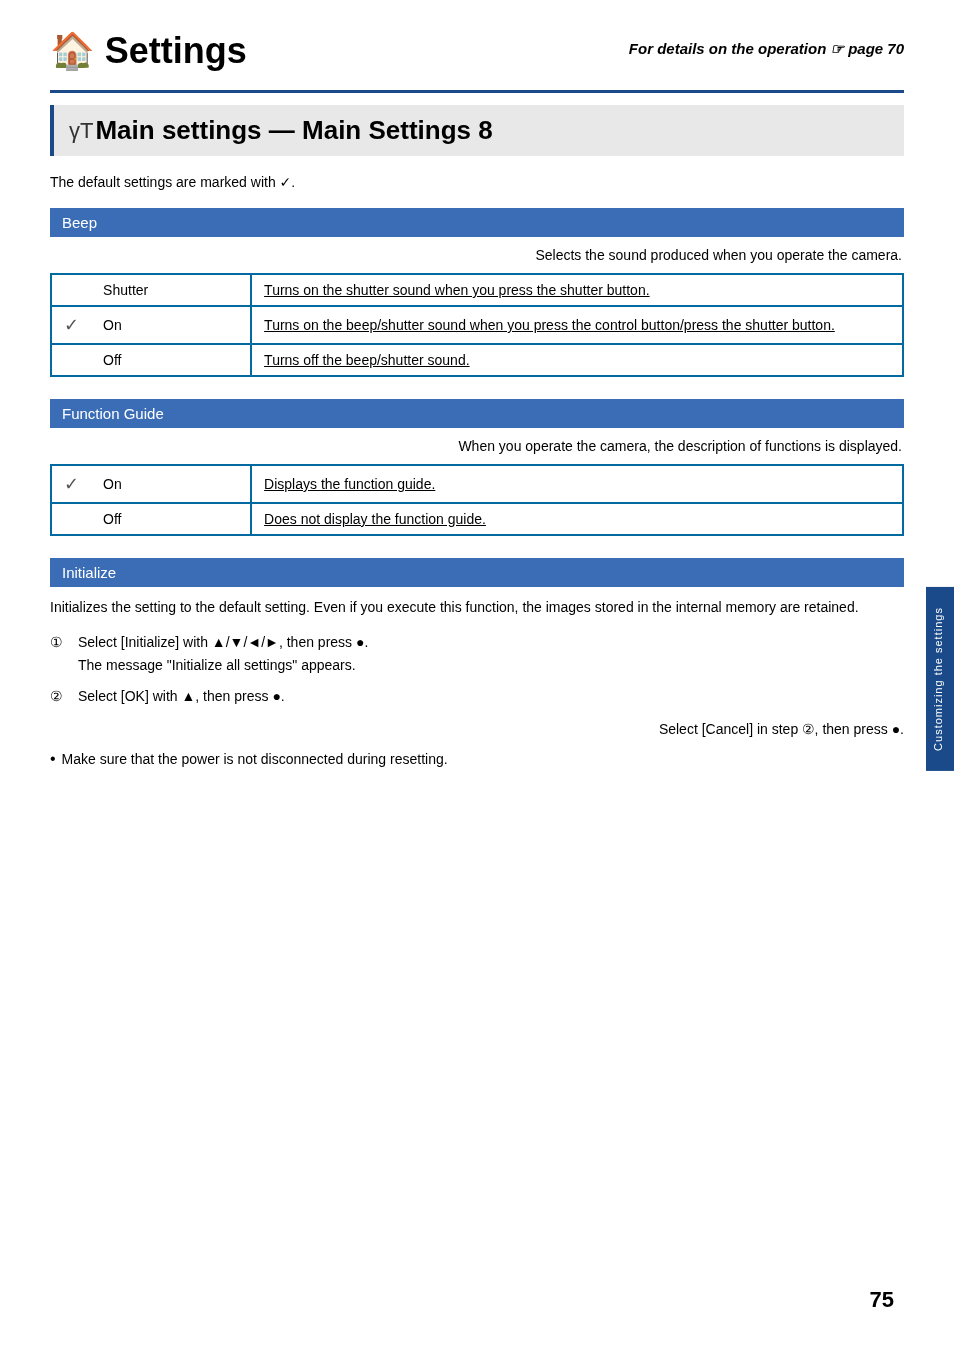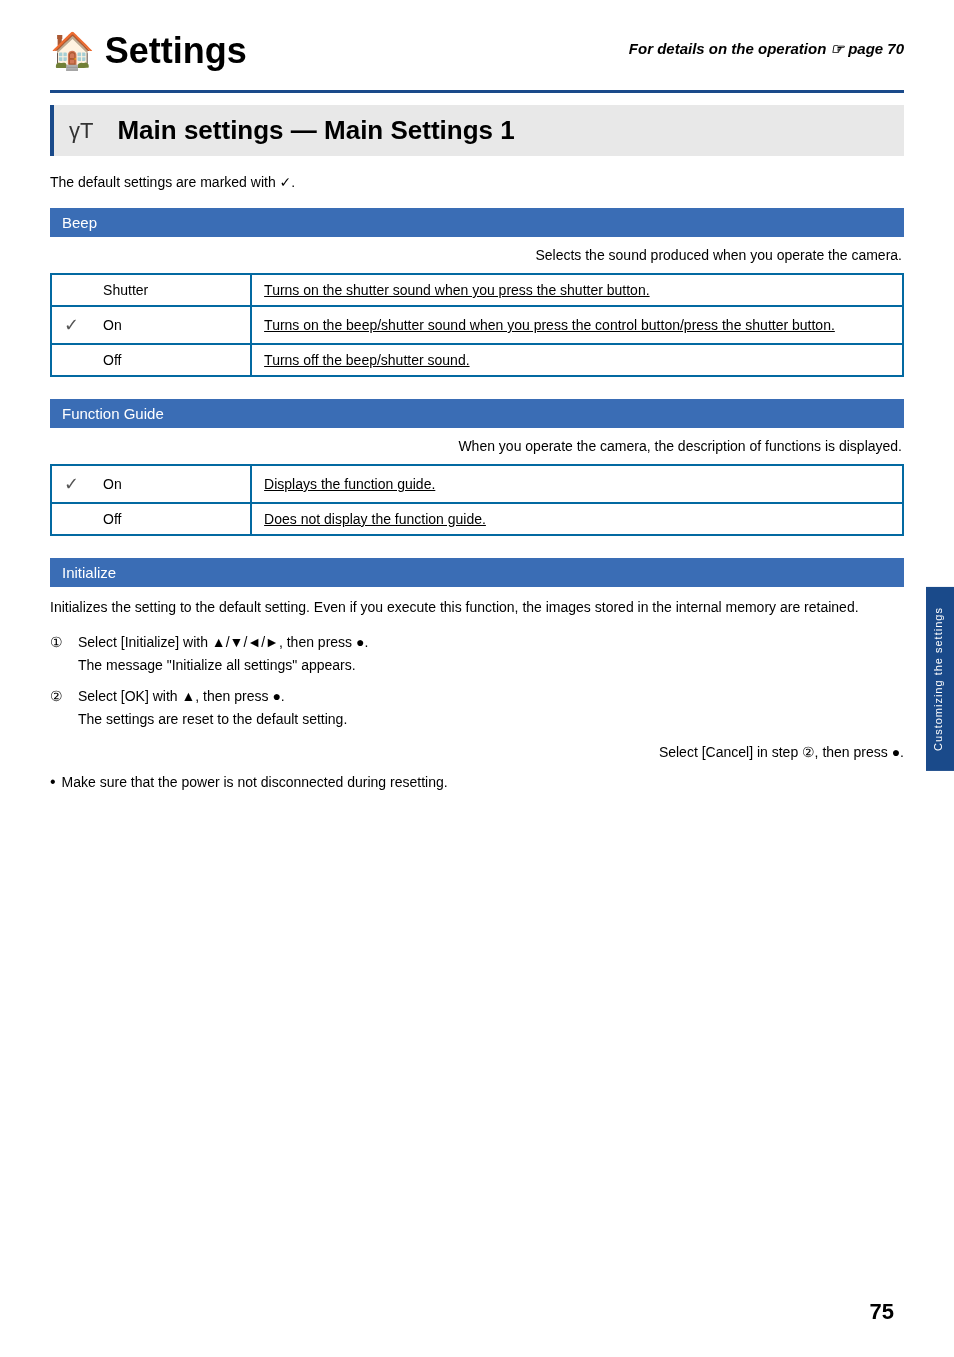"γT" .main-section-title { gap: 24px -> 2px }
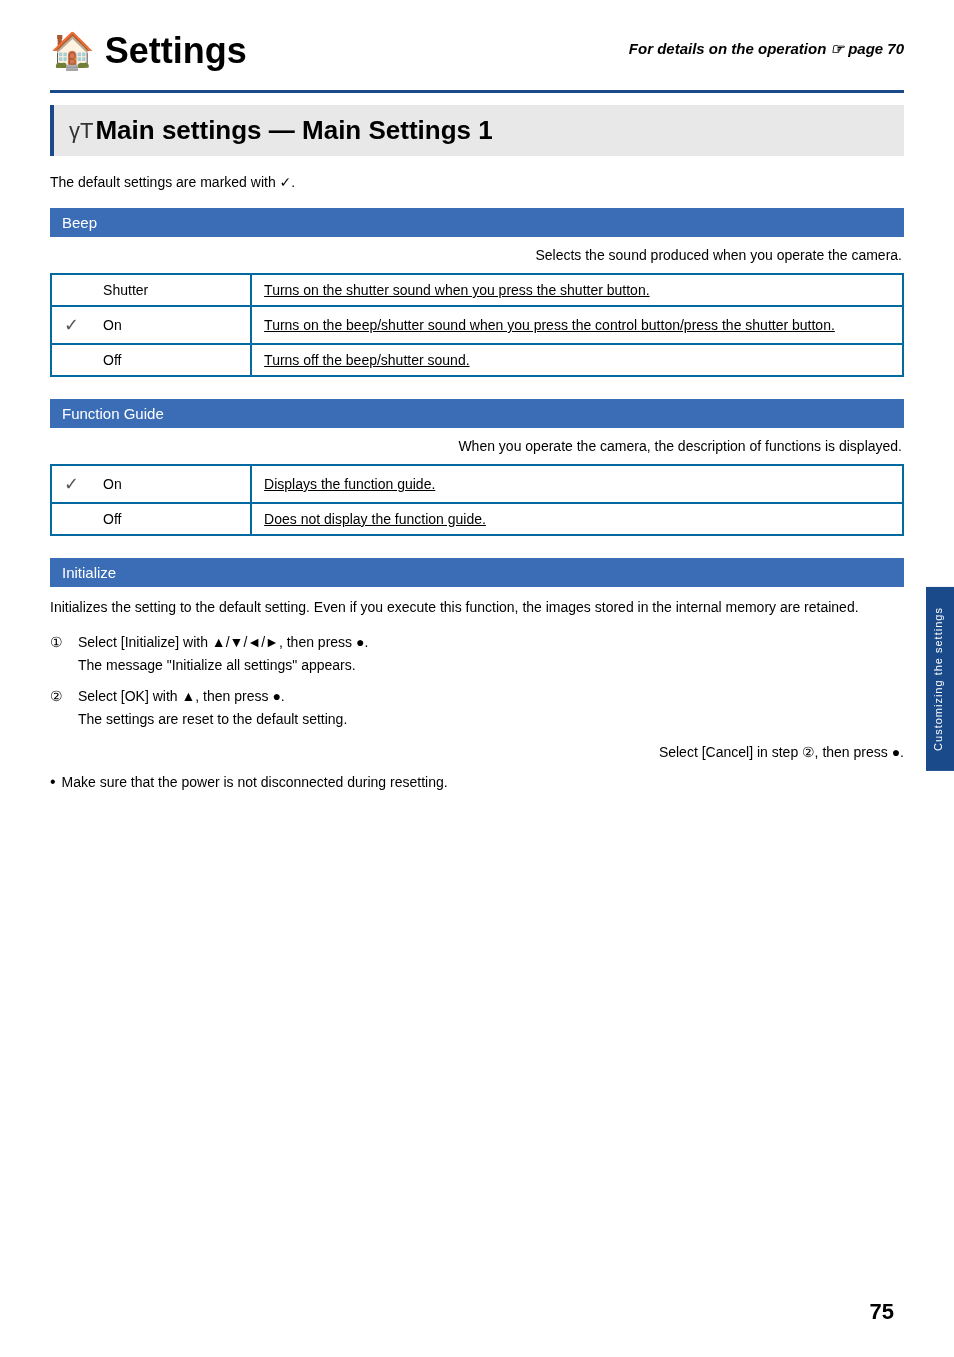"Main settings — Main Settings" span.main-section-text { text: 1 -> 8 }
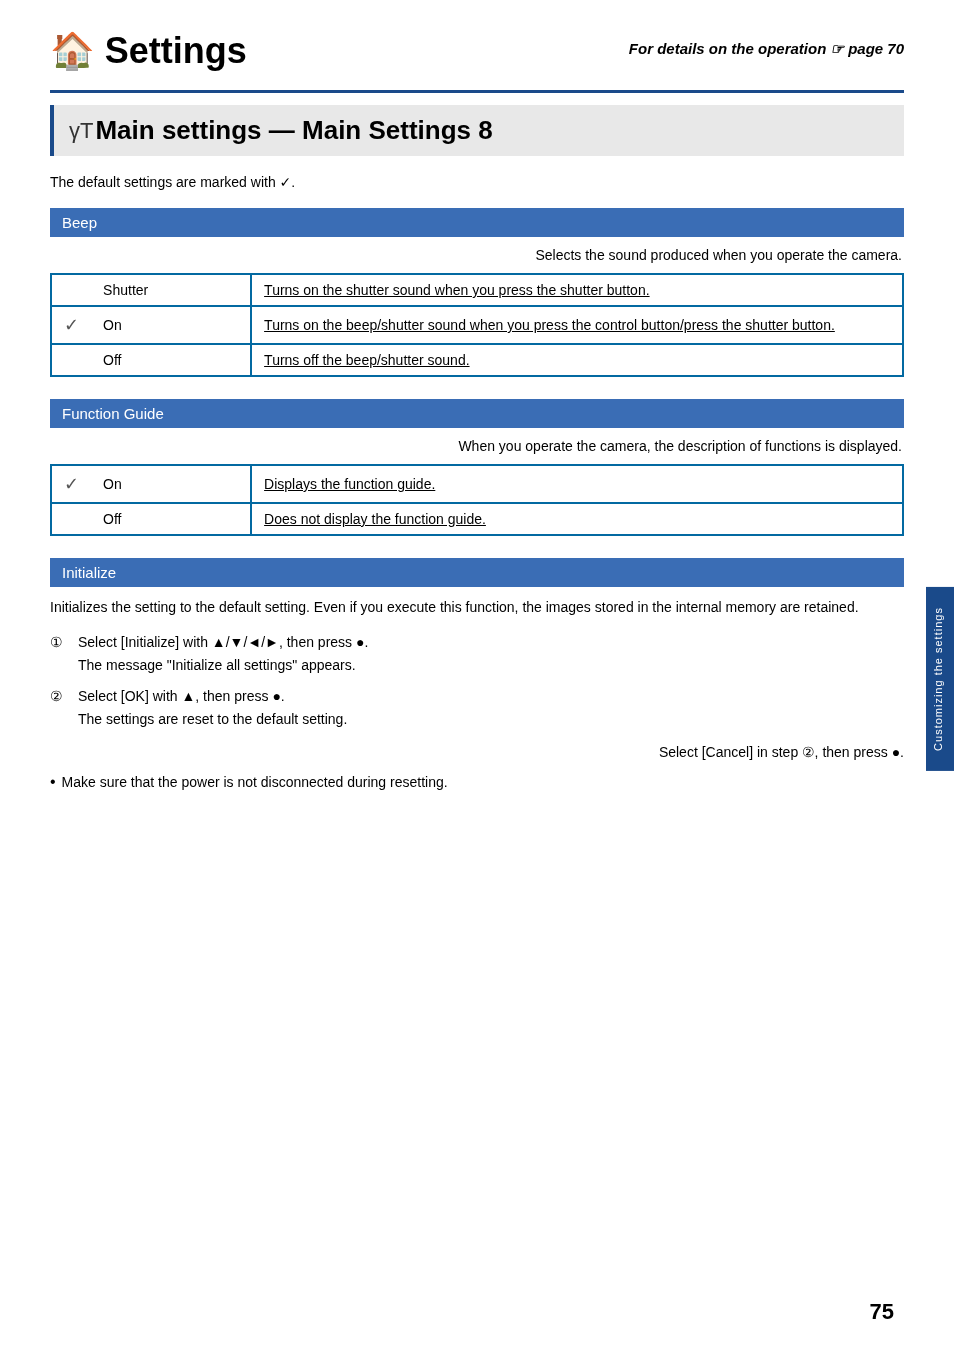"The settings are reset to" span.step-sub { html: <span>The settings are reset to the default setting.</span> -> none }
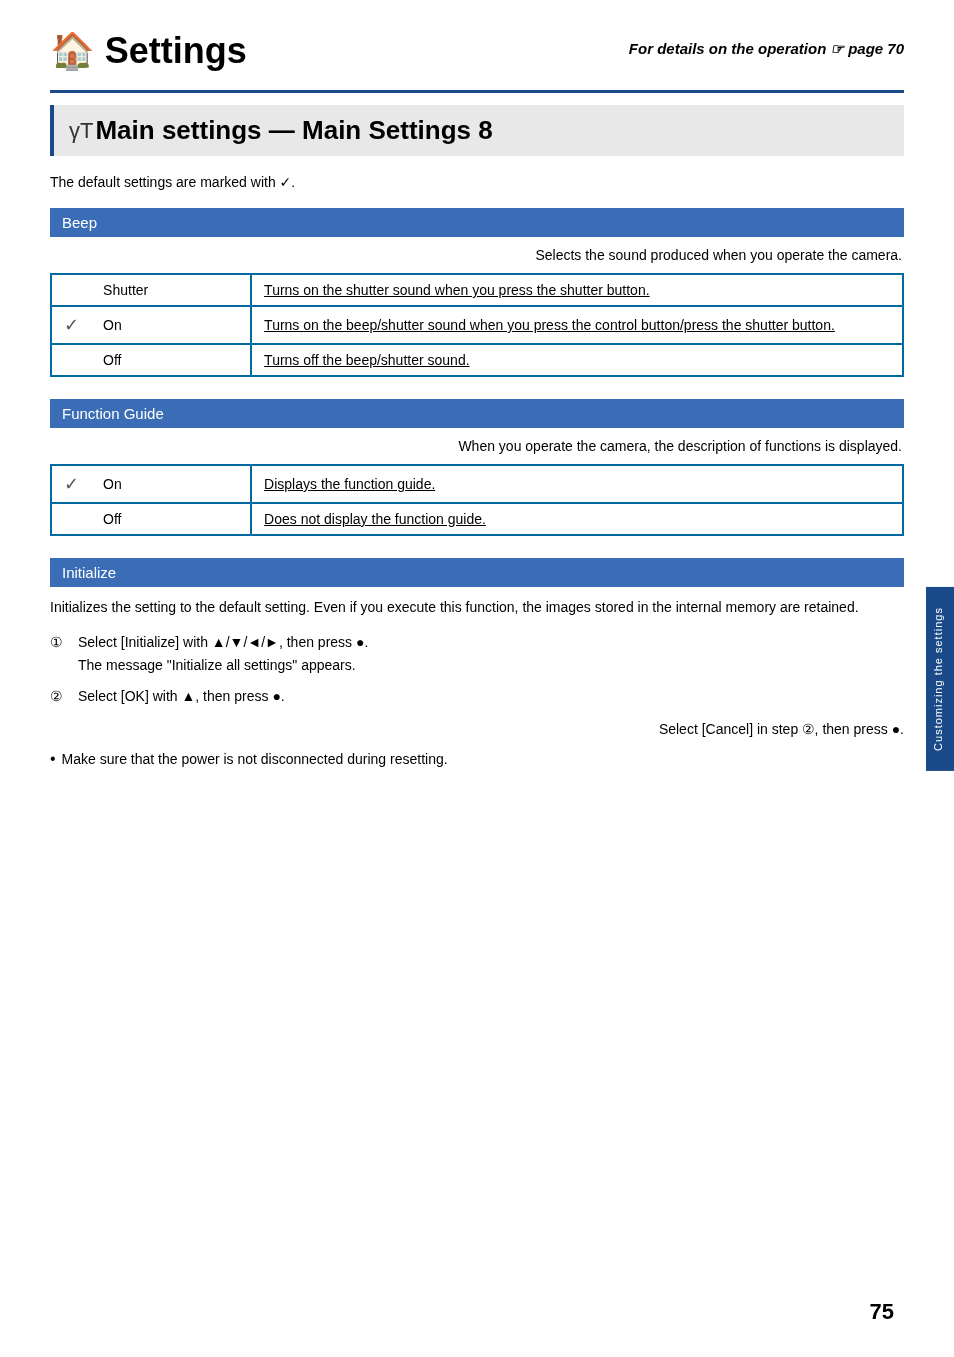"75" .page-number { bottom: 32px -> 44px }
